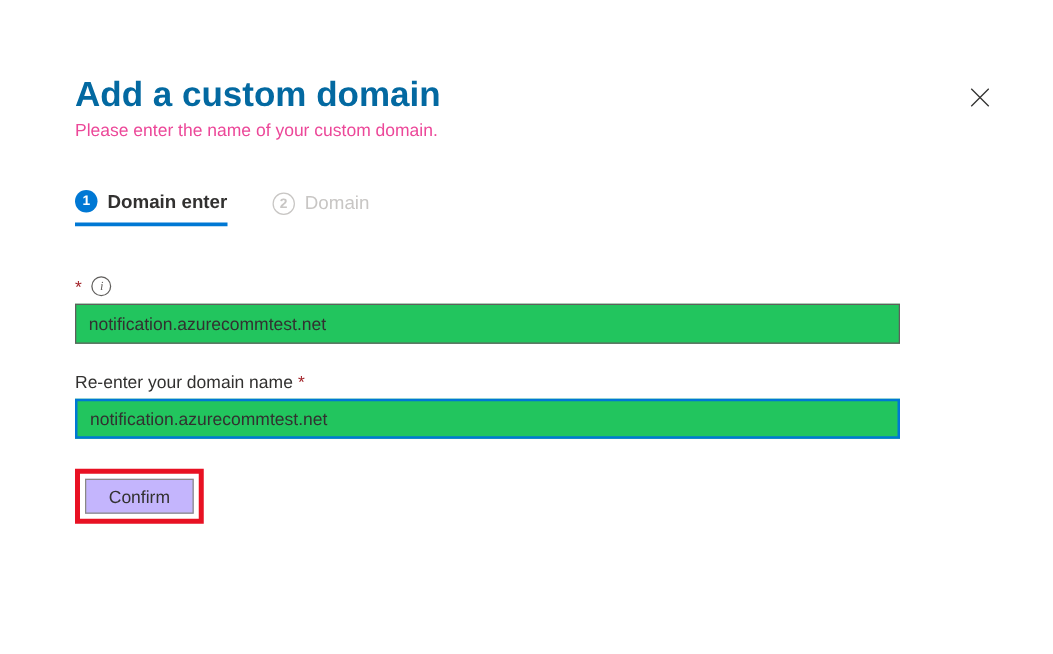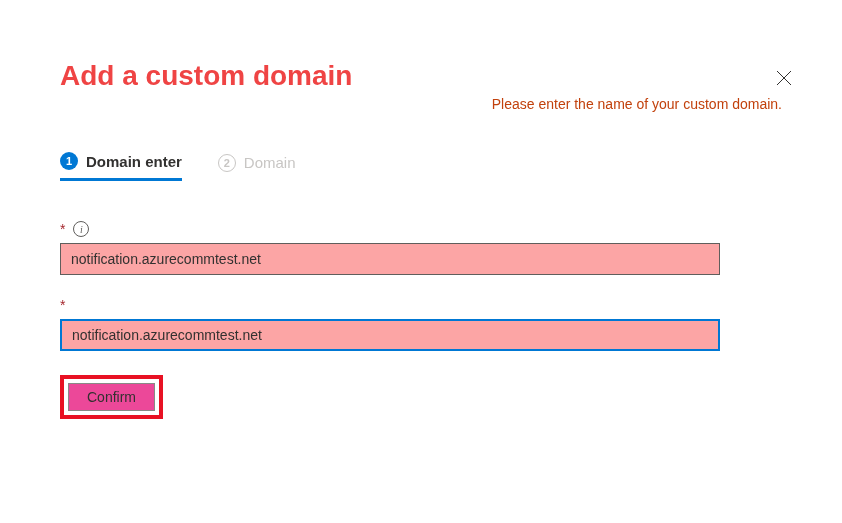"Add a custom domain" h1 { color: #ef4444 -> #0369a1 }
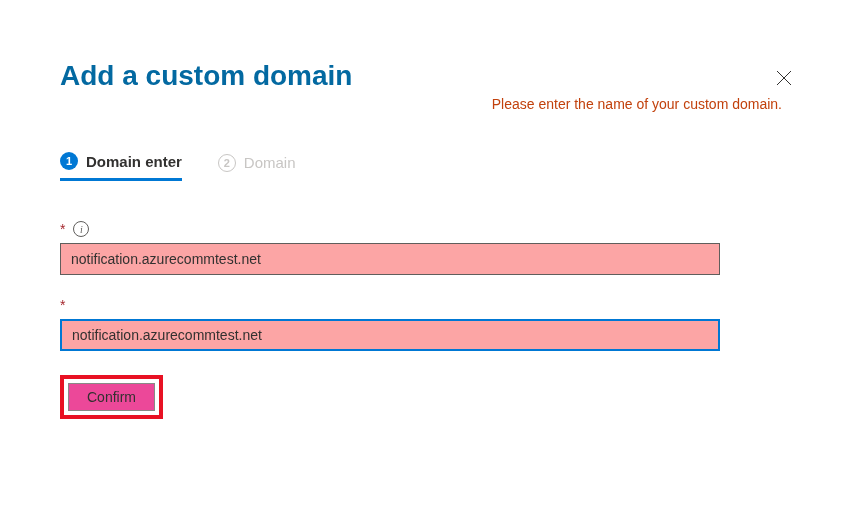"Please enter the name of" .subtitle { color: #c2410c -> #ec4899; text-align: right -> none }
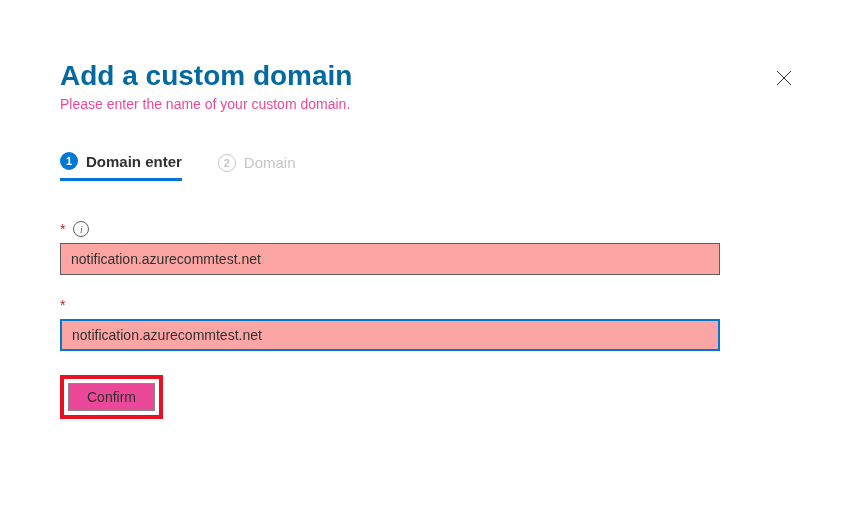"notification.azurecommtest.net" .text-input { background: #fca5a5 -> #22c55e }
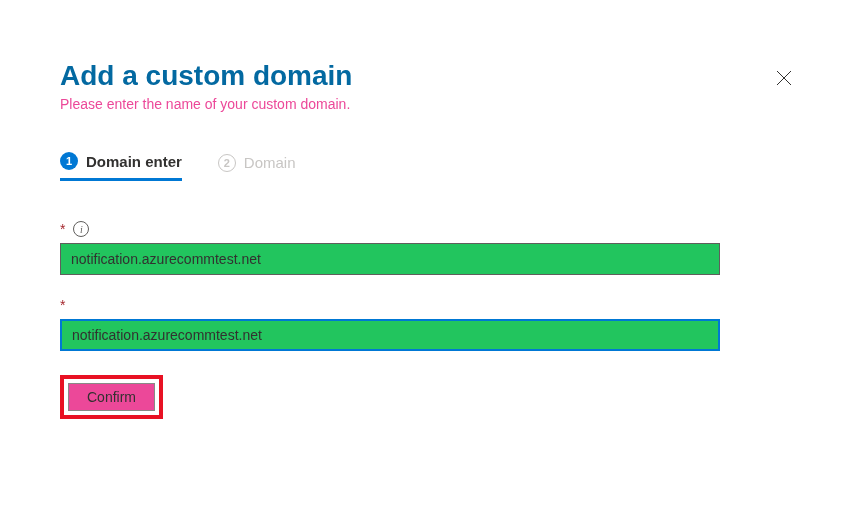"Re-enter your domain name" span { html: none -> <span>Re-enter your domain name</span> }
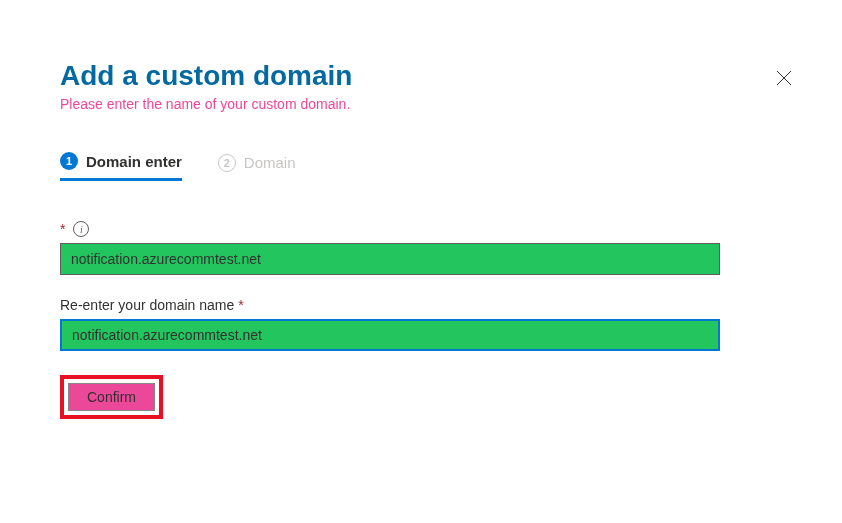"Confirm" .confirm-btn { background: #ec4899 -> #c4b5fd }
